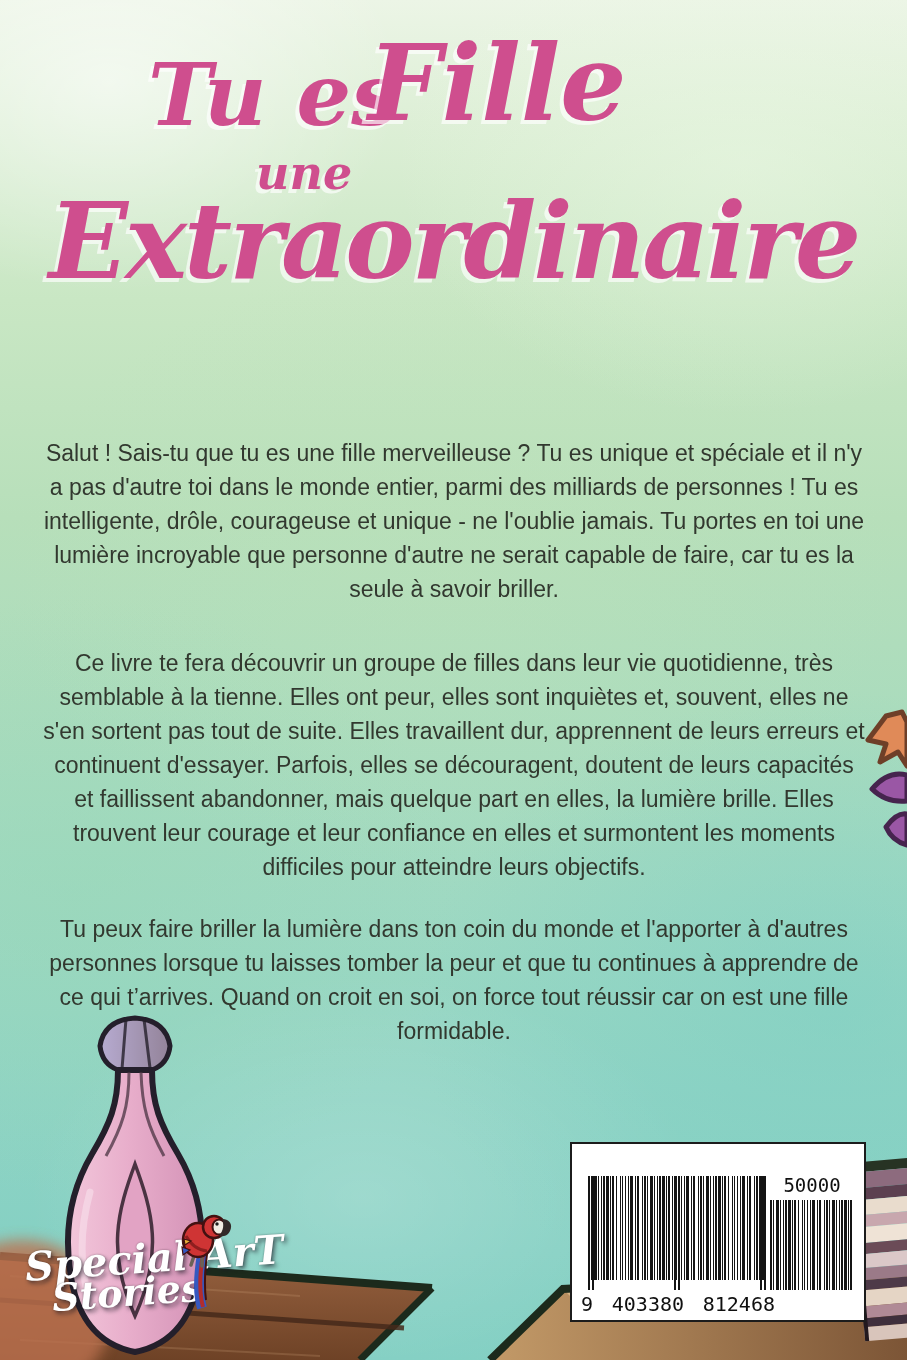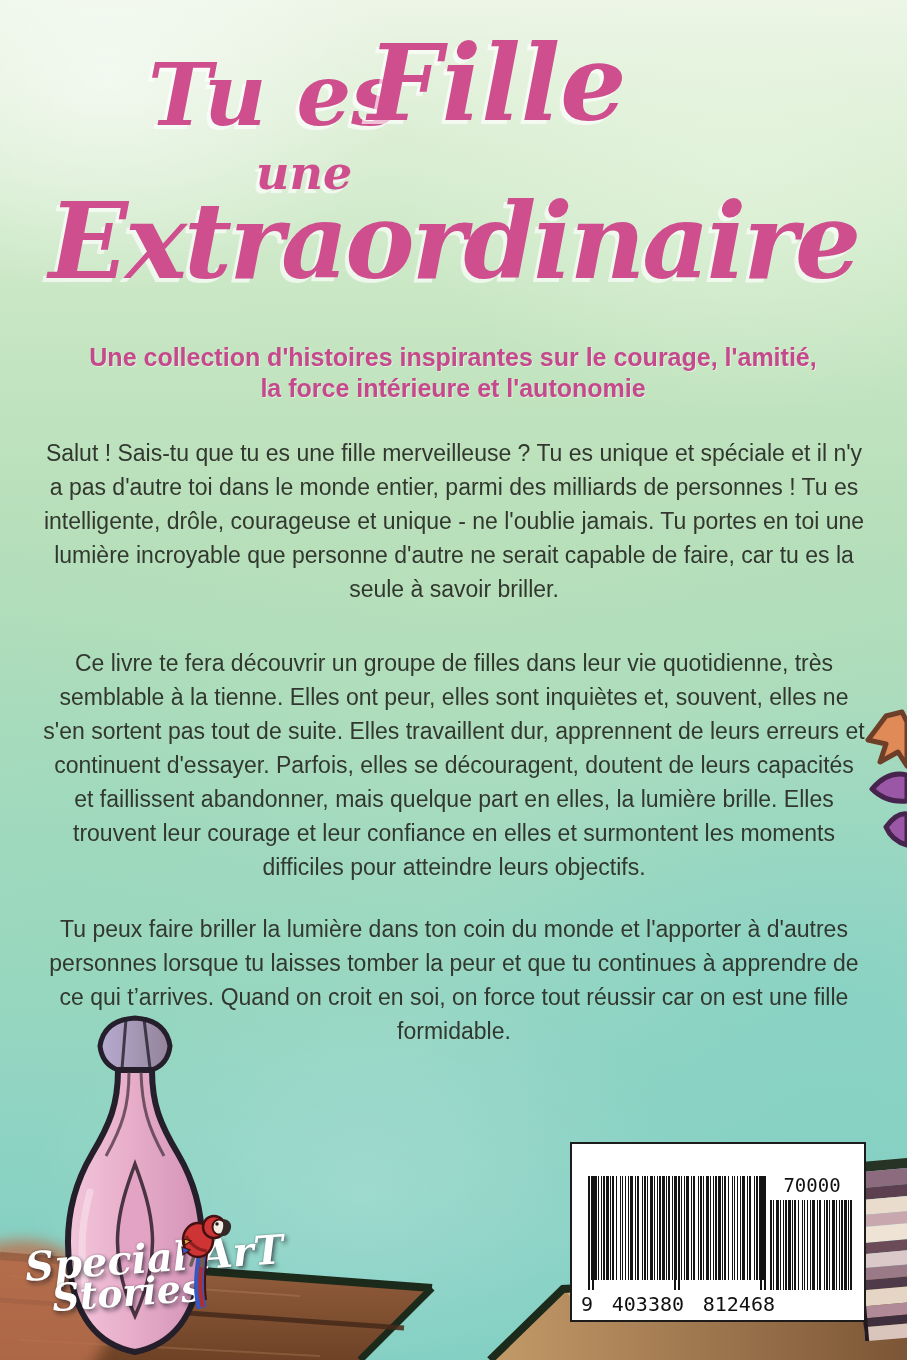"Une collection d'histoires inspirantes" h2.subtitle { html: <h2>Une collection d'histoires inspirantes sur le courage, l'amitié, la force intérieure et l'autonomie</h2> -> none }
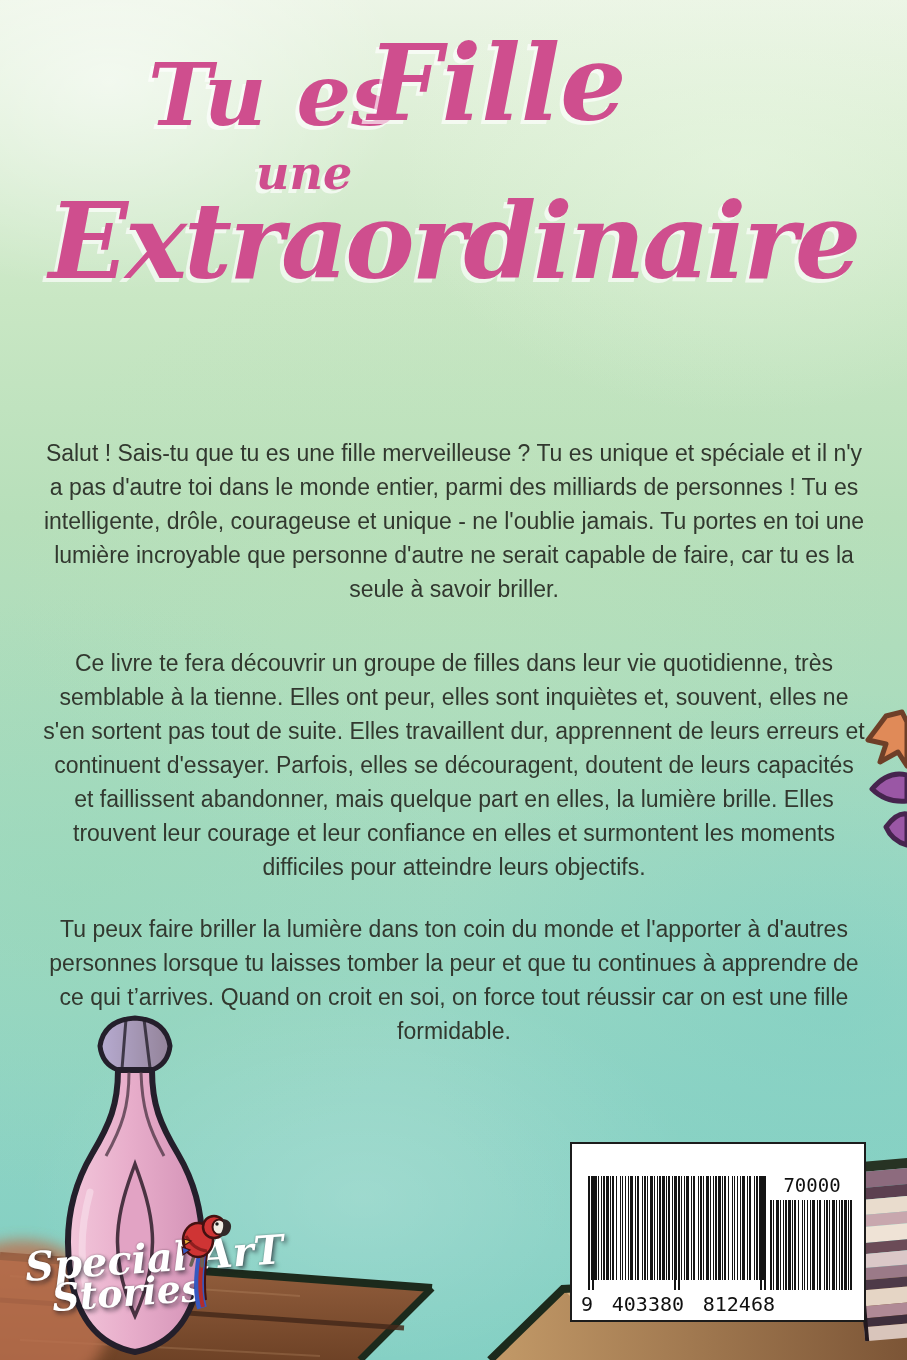"70000" div.price-label { text: 70000 -> 50000 }
